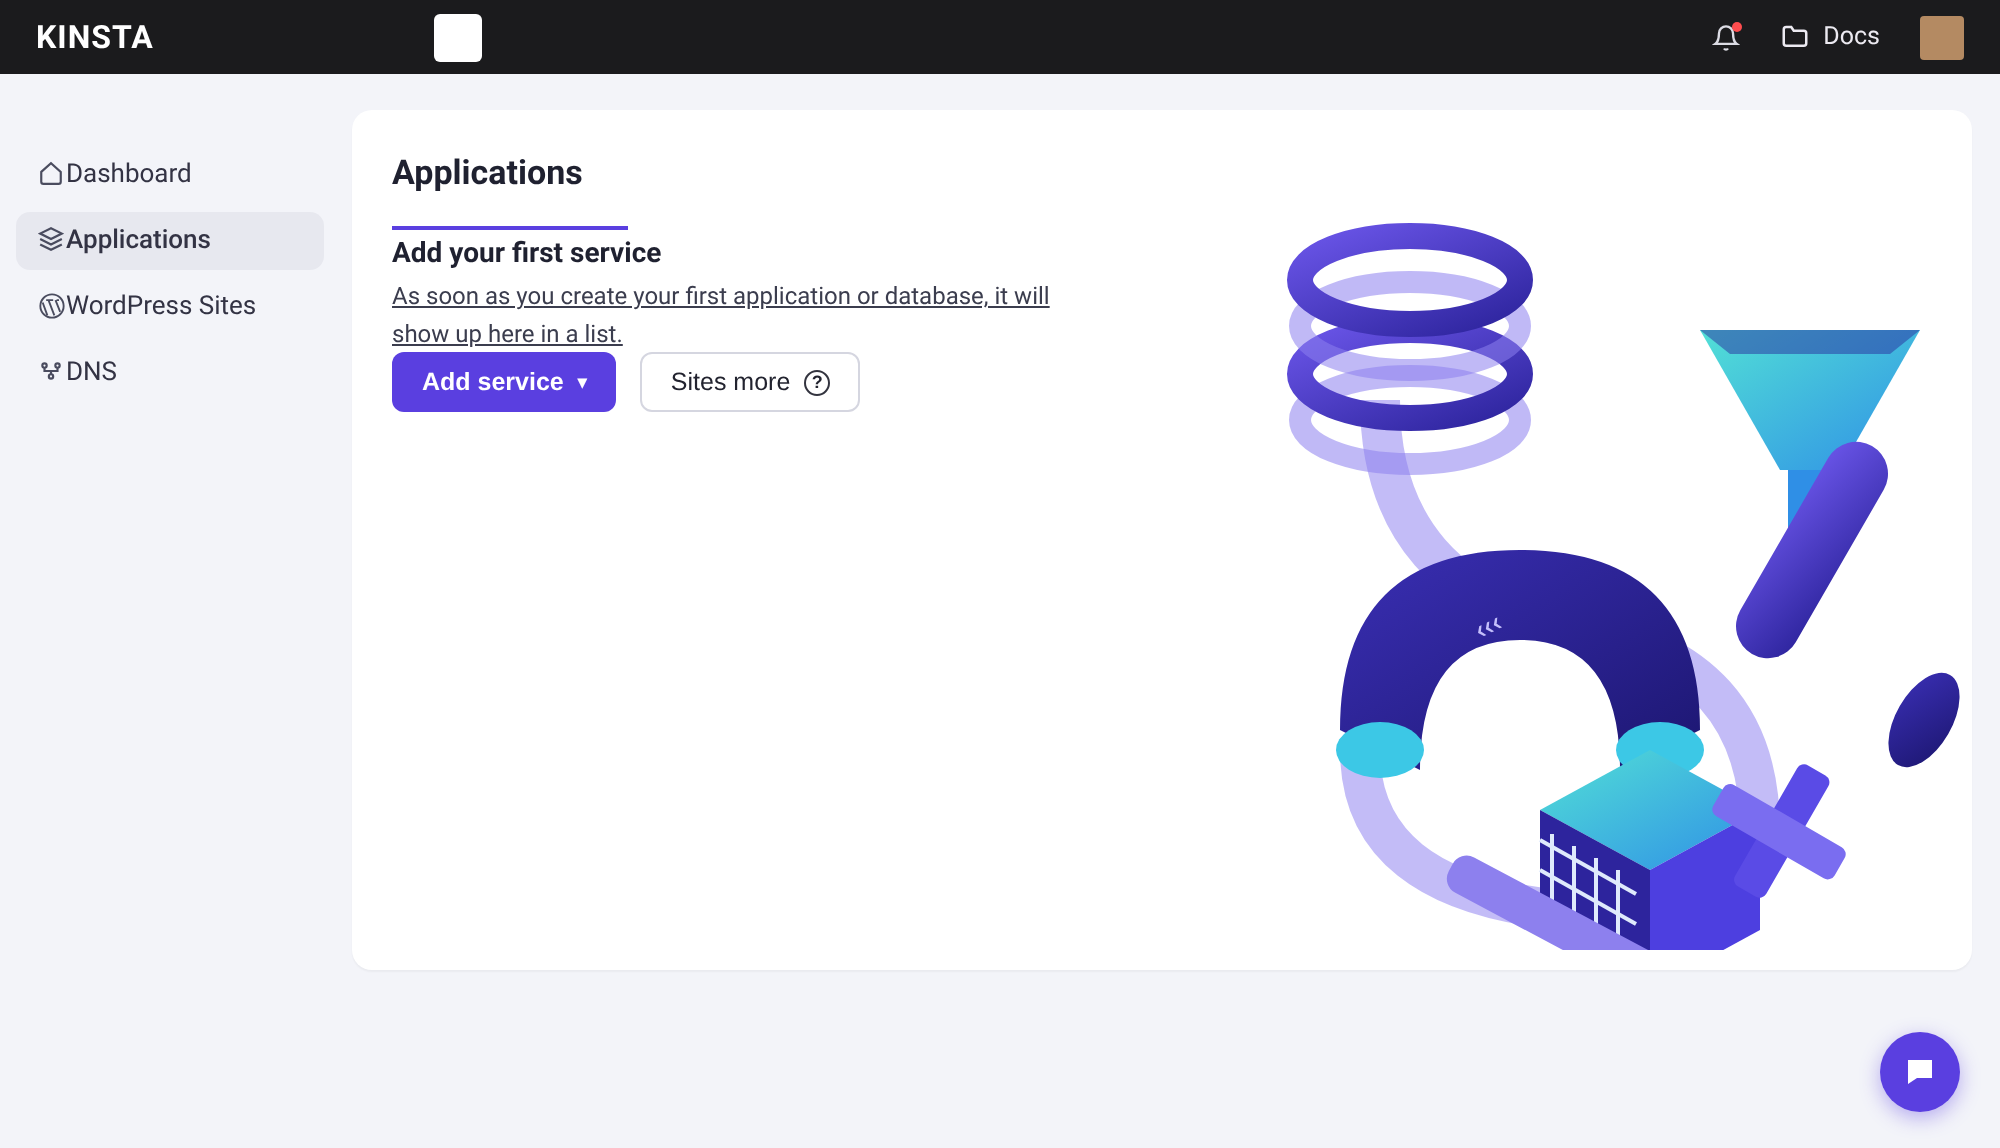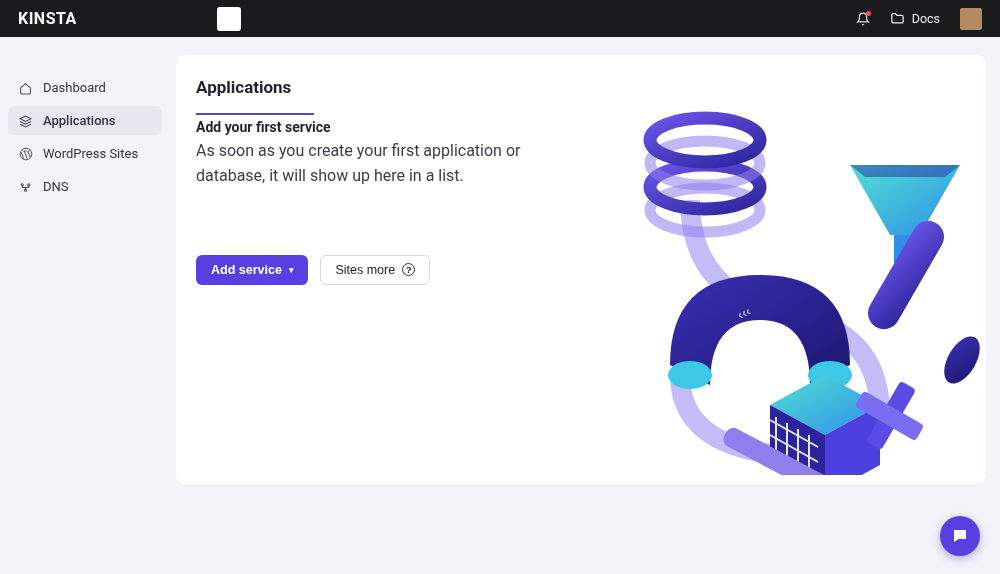"Dashboard" .nav-item { align-items: flex-end -> flex-start; gap: 10px -> none }
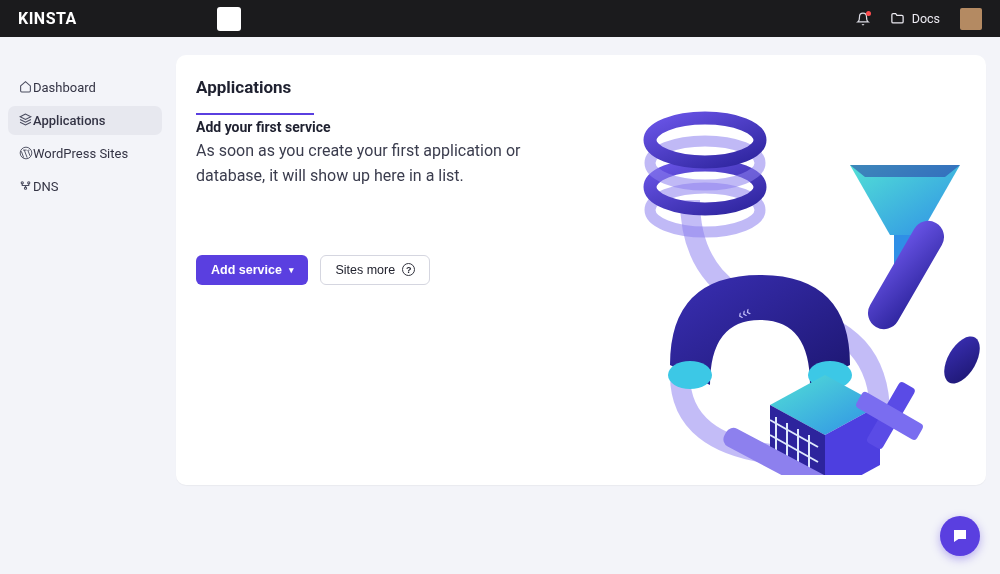"As soon as you create" .desc { font-size: 16px -> 12px; margin-bottom: 18px -> 0; text-decoration: none -> underline }
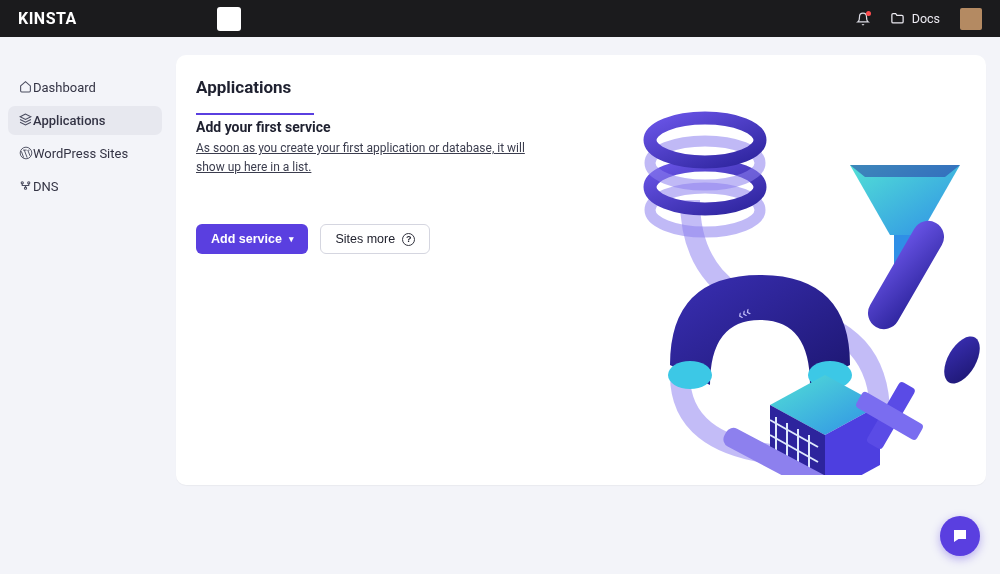"Add service" .btn { margin-top: 48px -> none }
